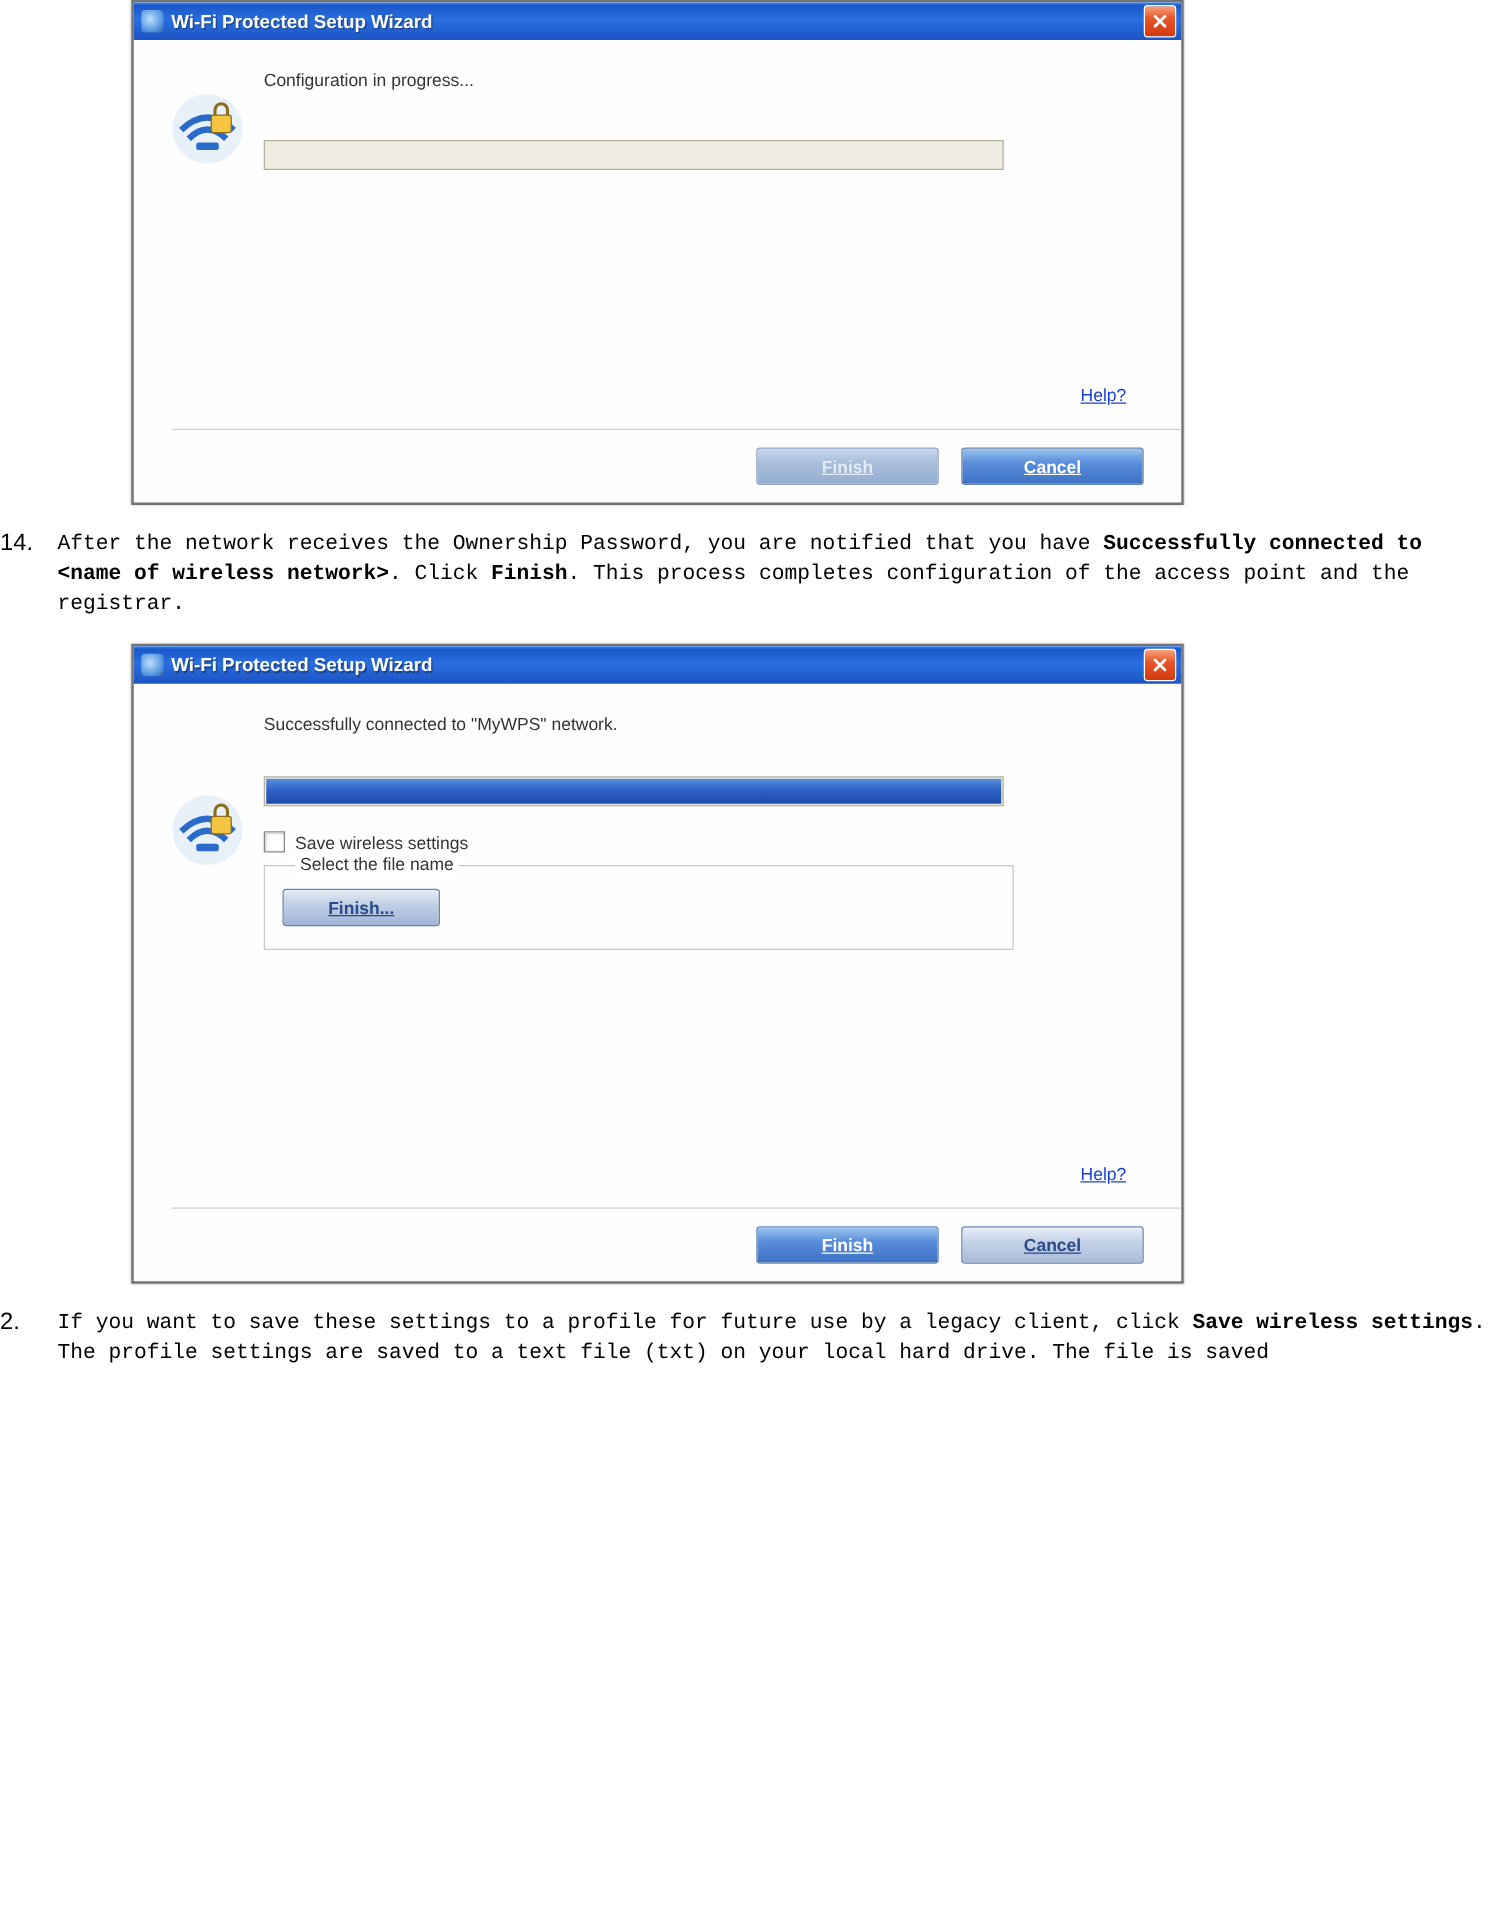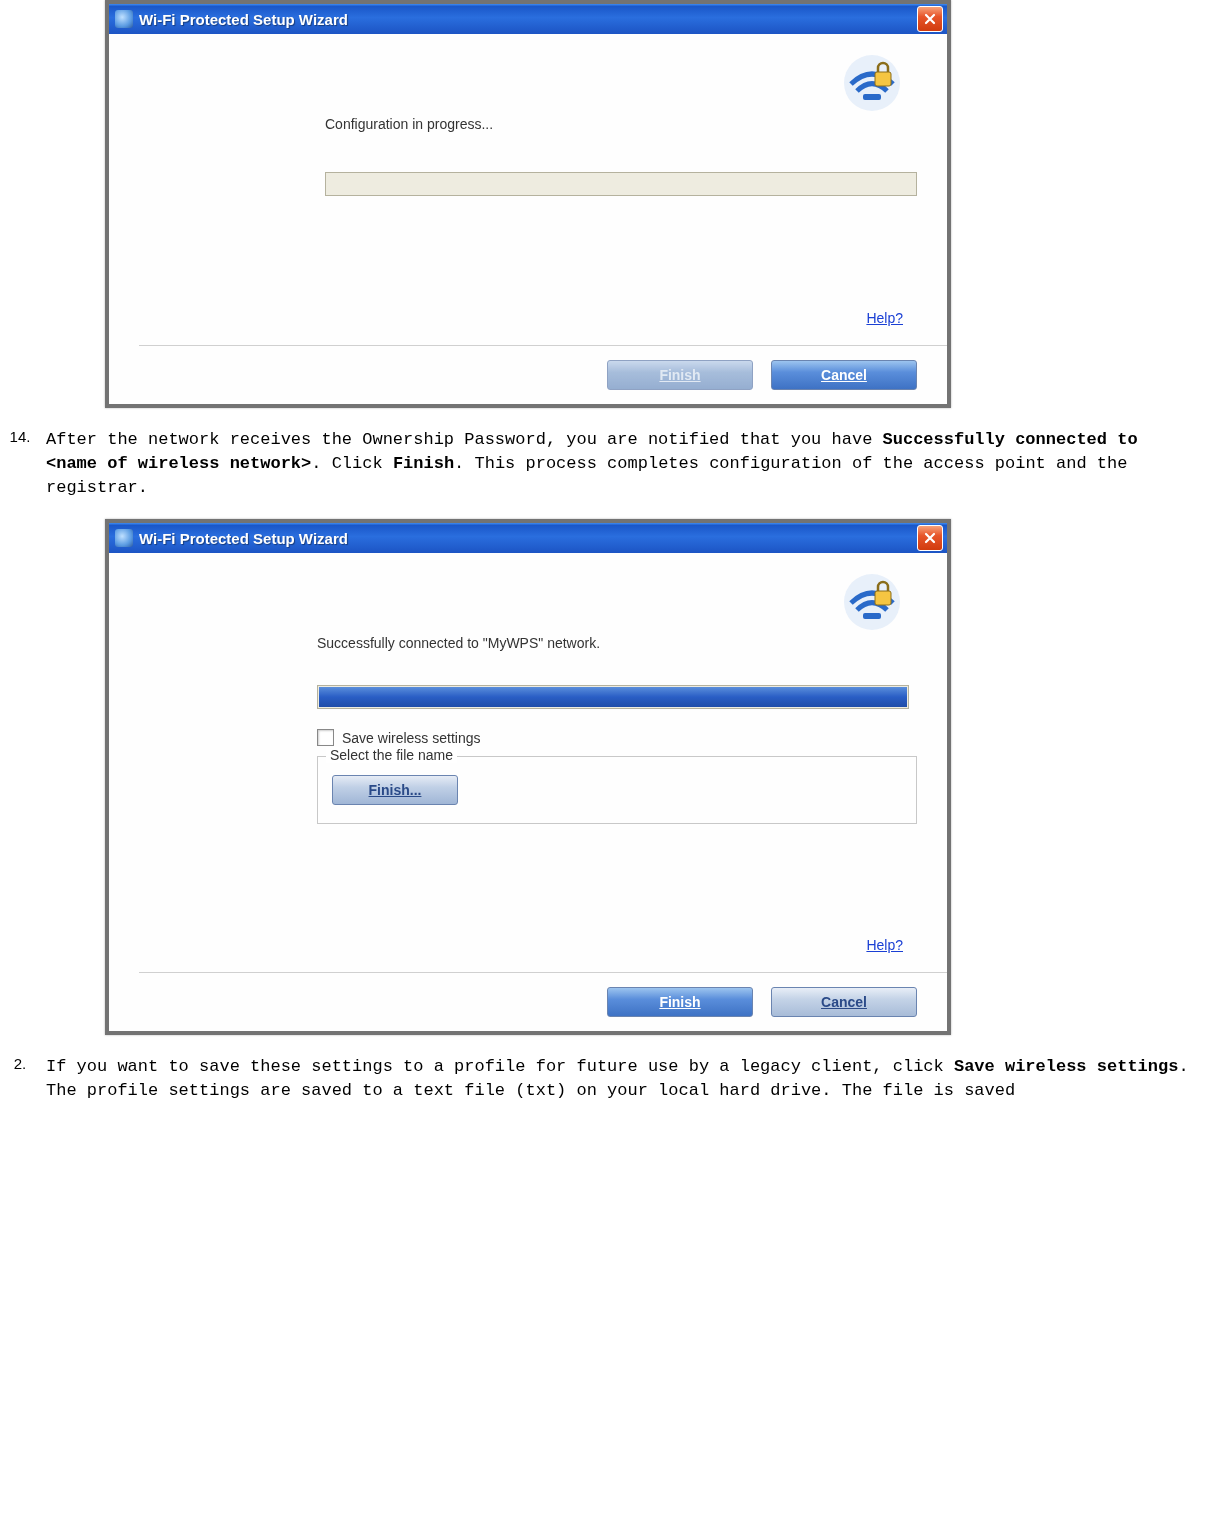"Wi-Fi Protected Setup Wizard" .window { border: 4px solid #737373 -> 2px solid #737373 }
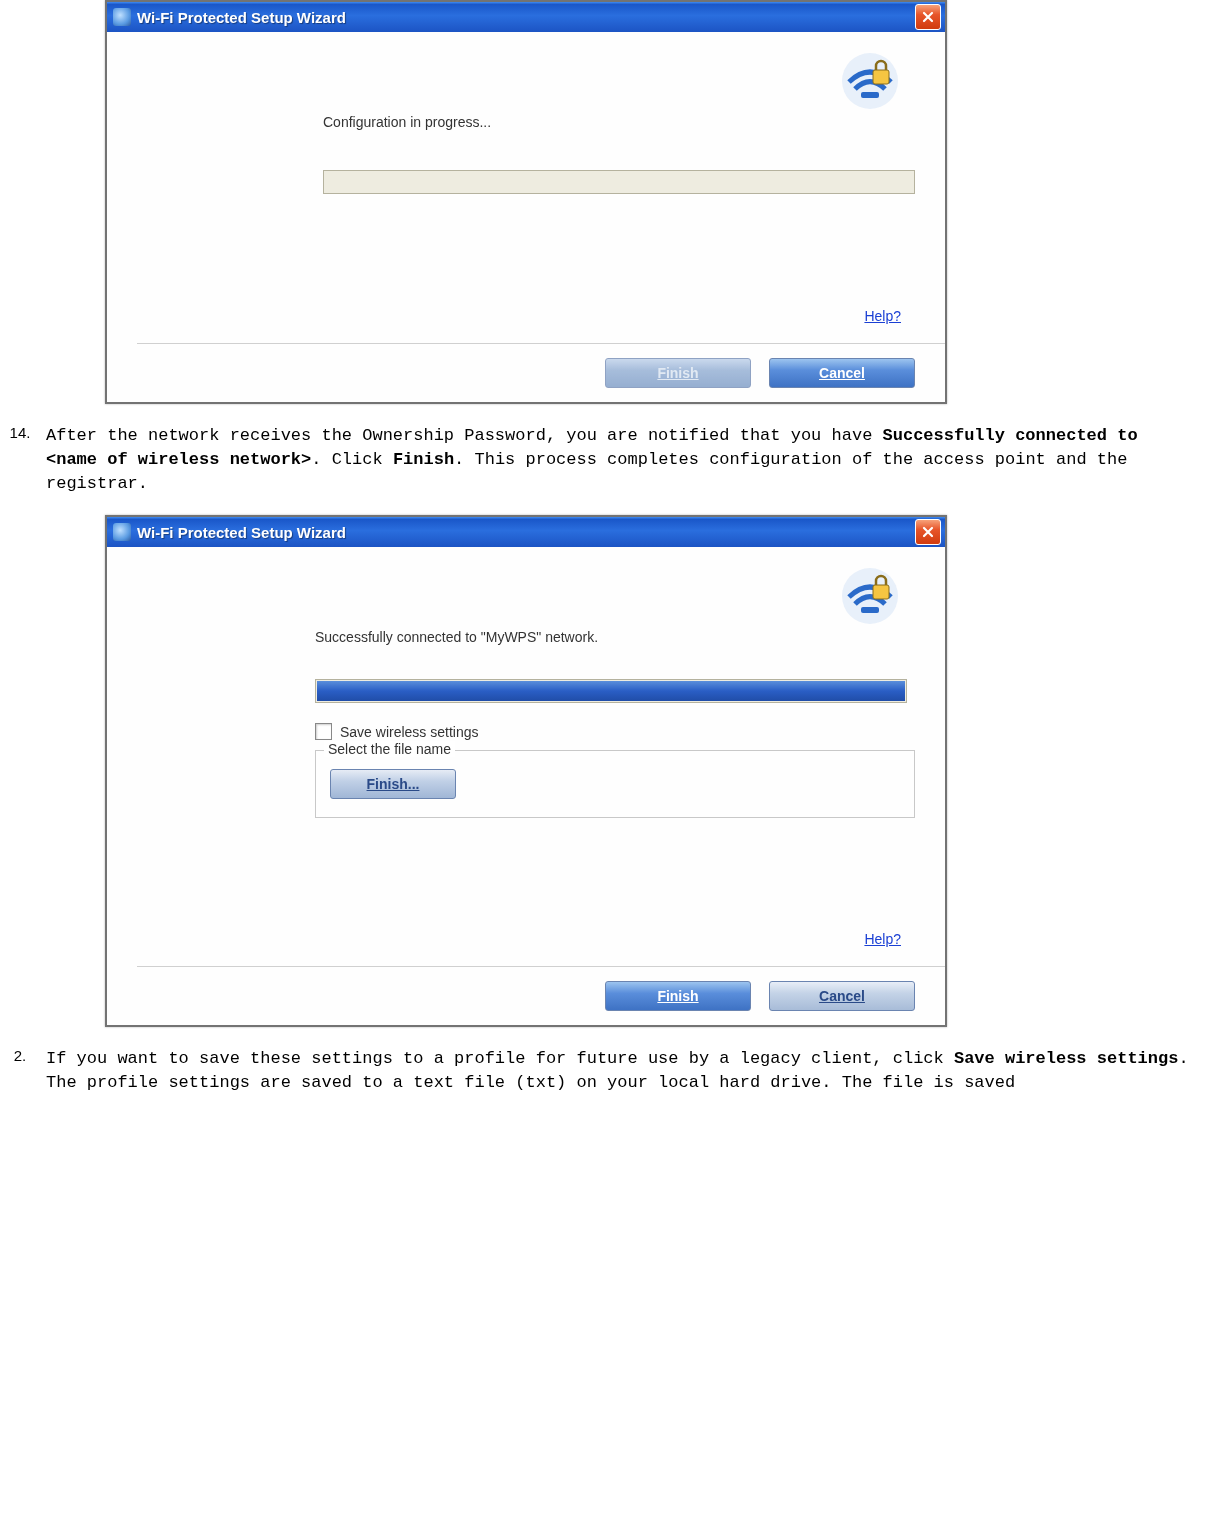"Configuration in progress..." .content-row { align-items: flex-end -> center; flex-direction: column -> none }
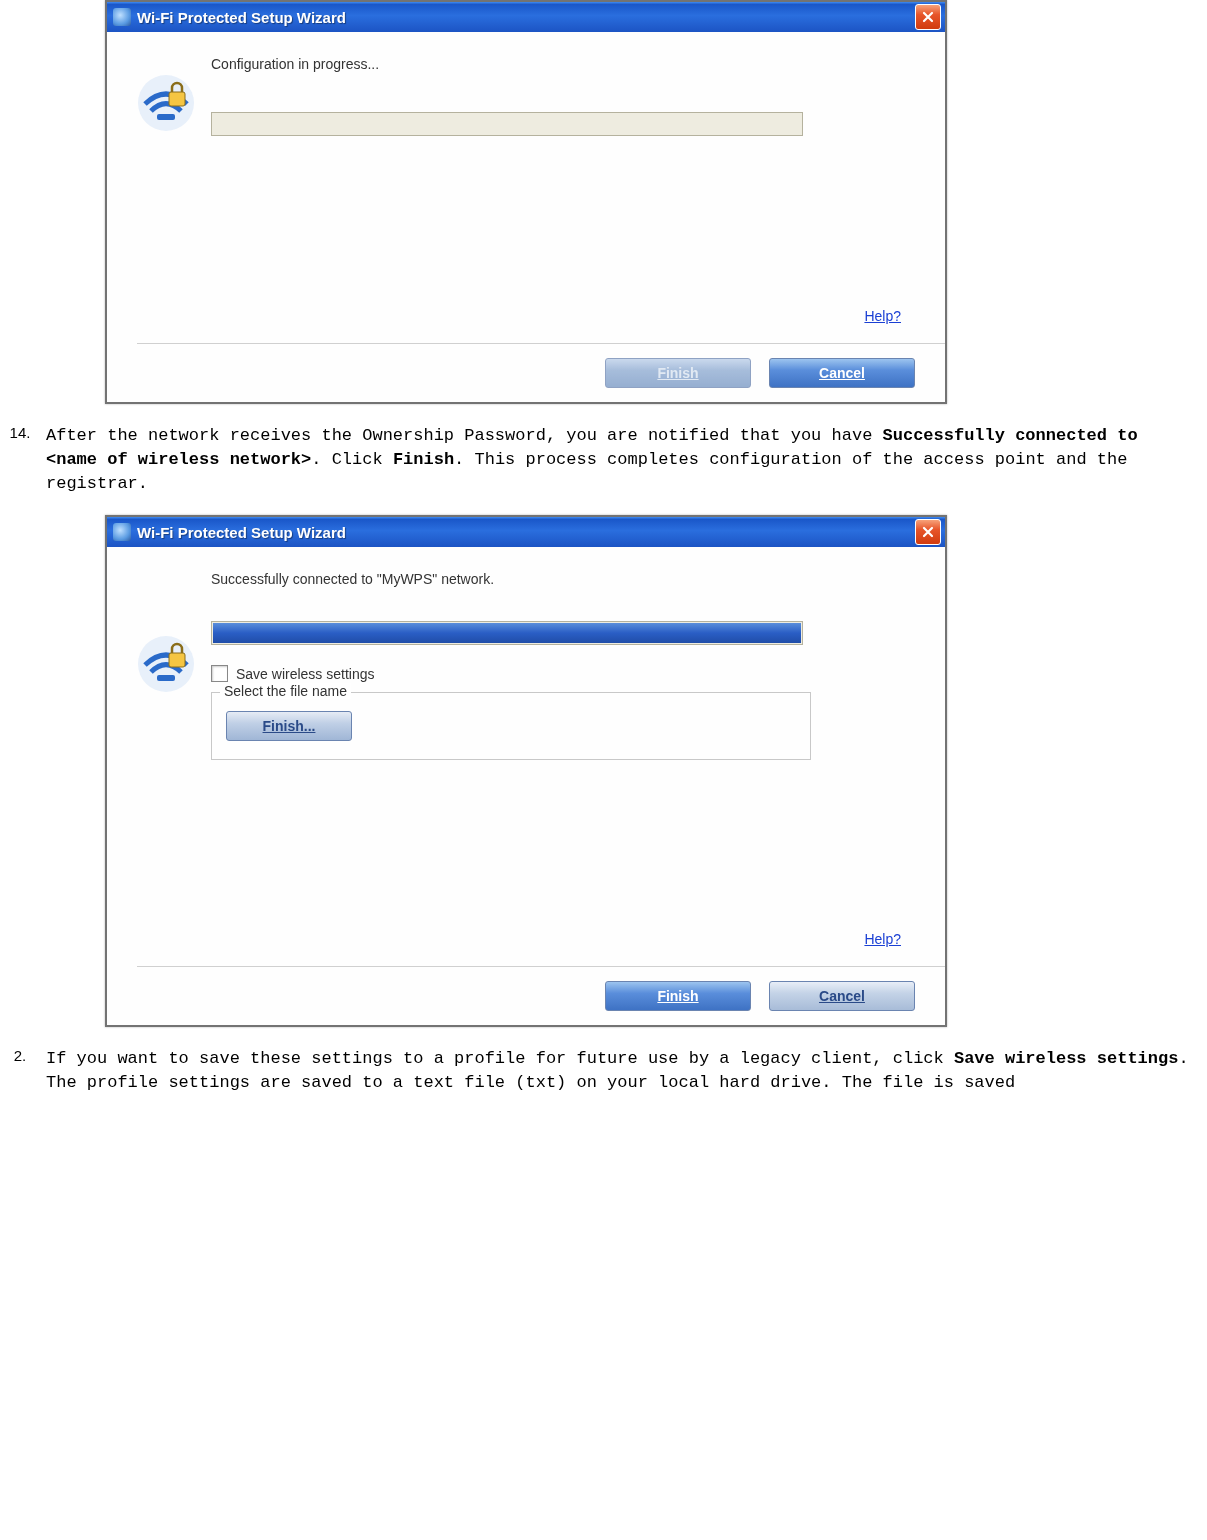"14." .step-num { font-size: 15px -> 19px; text-align: center -> left }
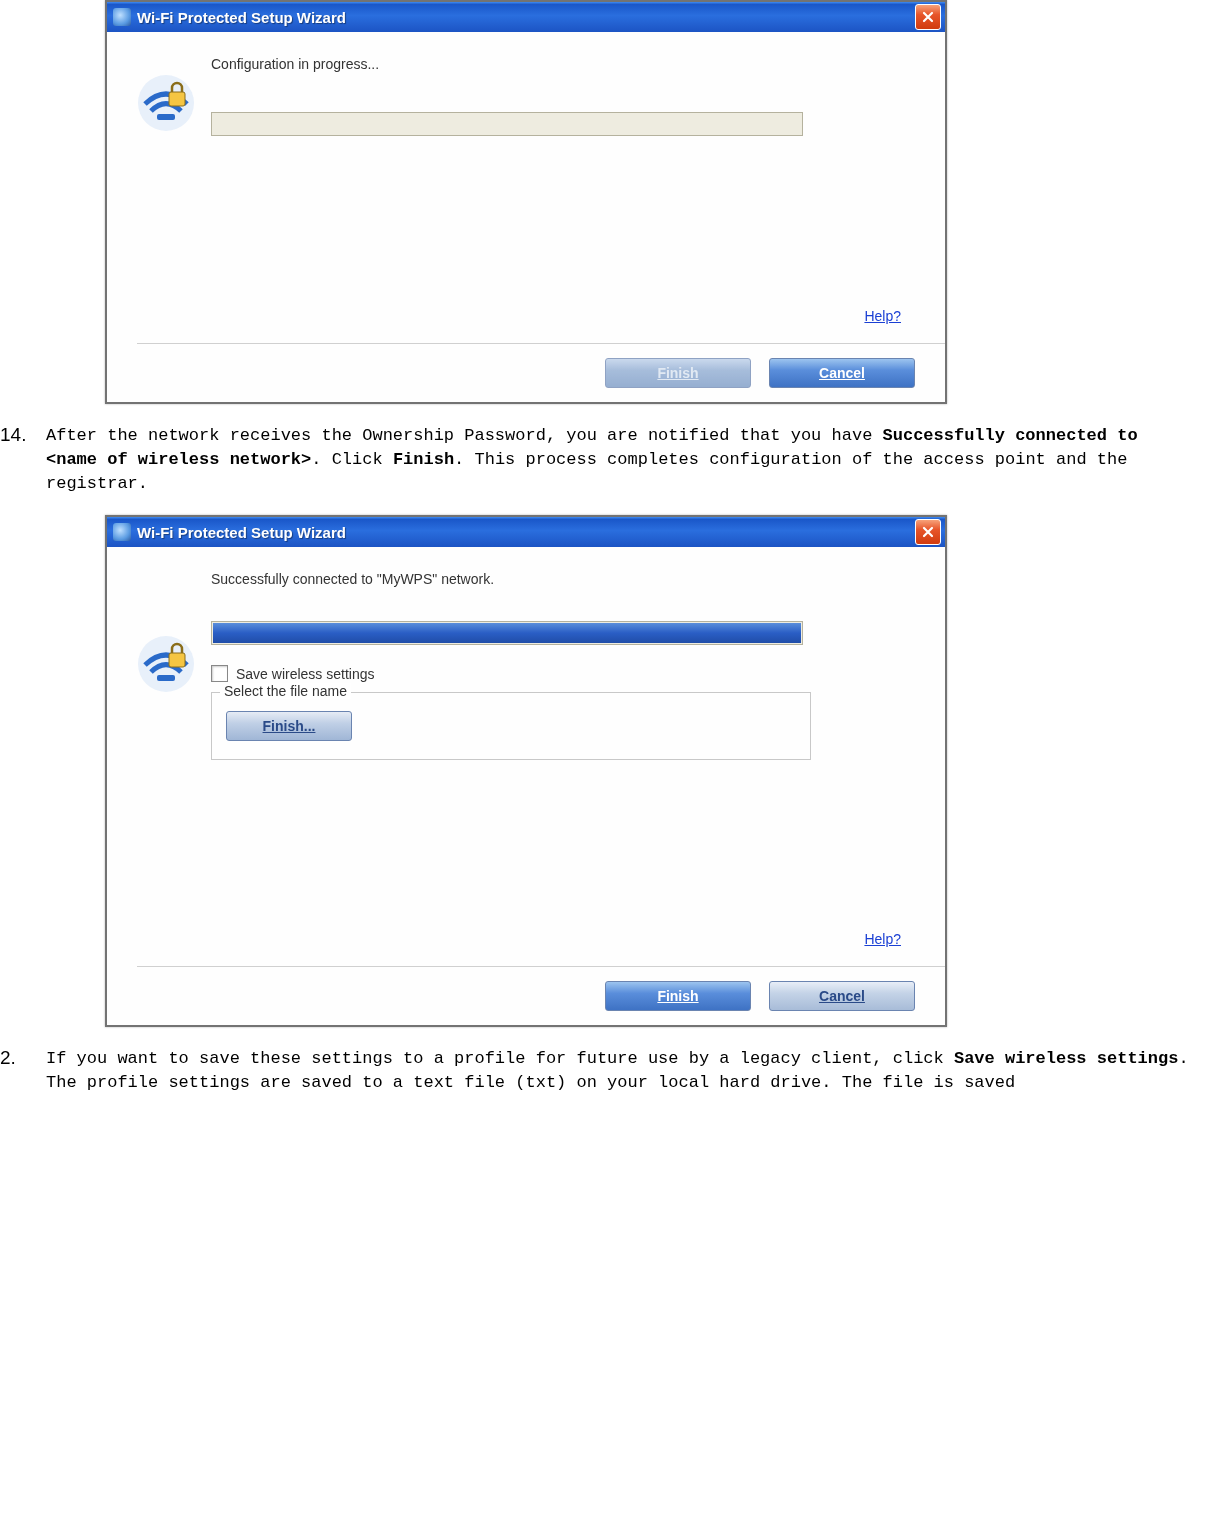"Select the file name" .groupbox-title { left: 8px -> 24px }
